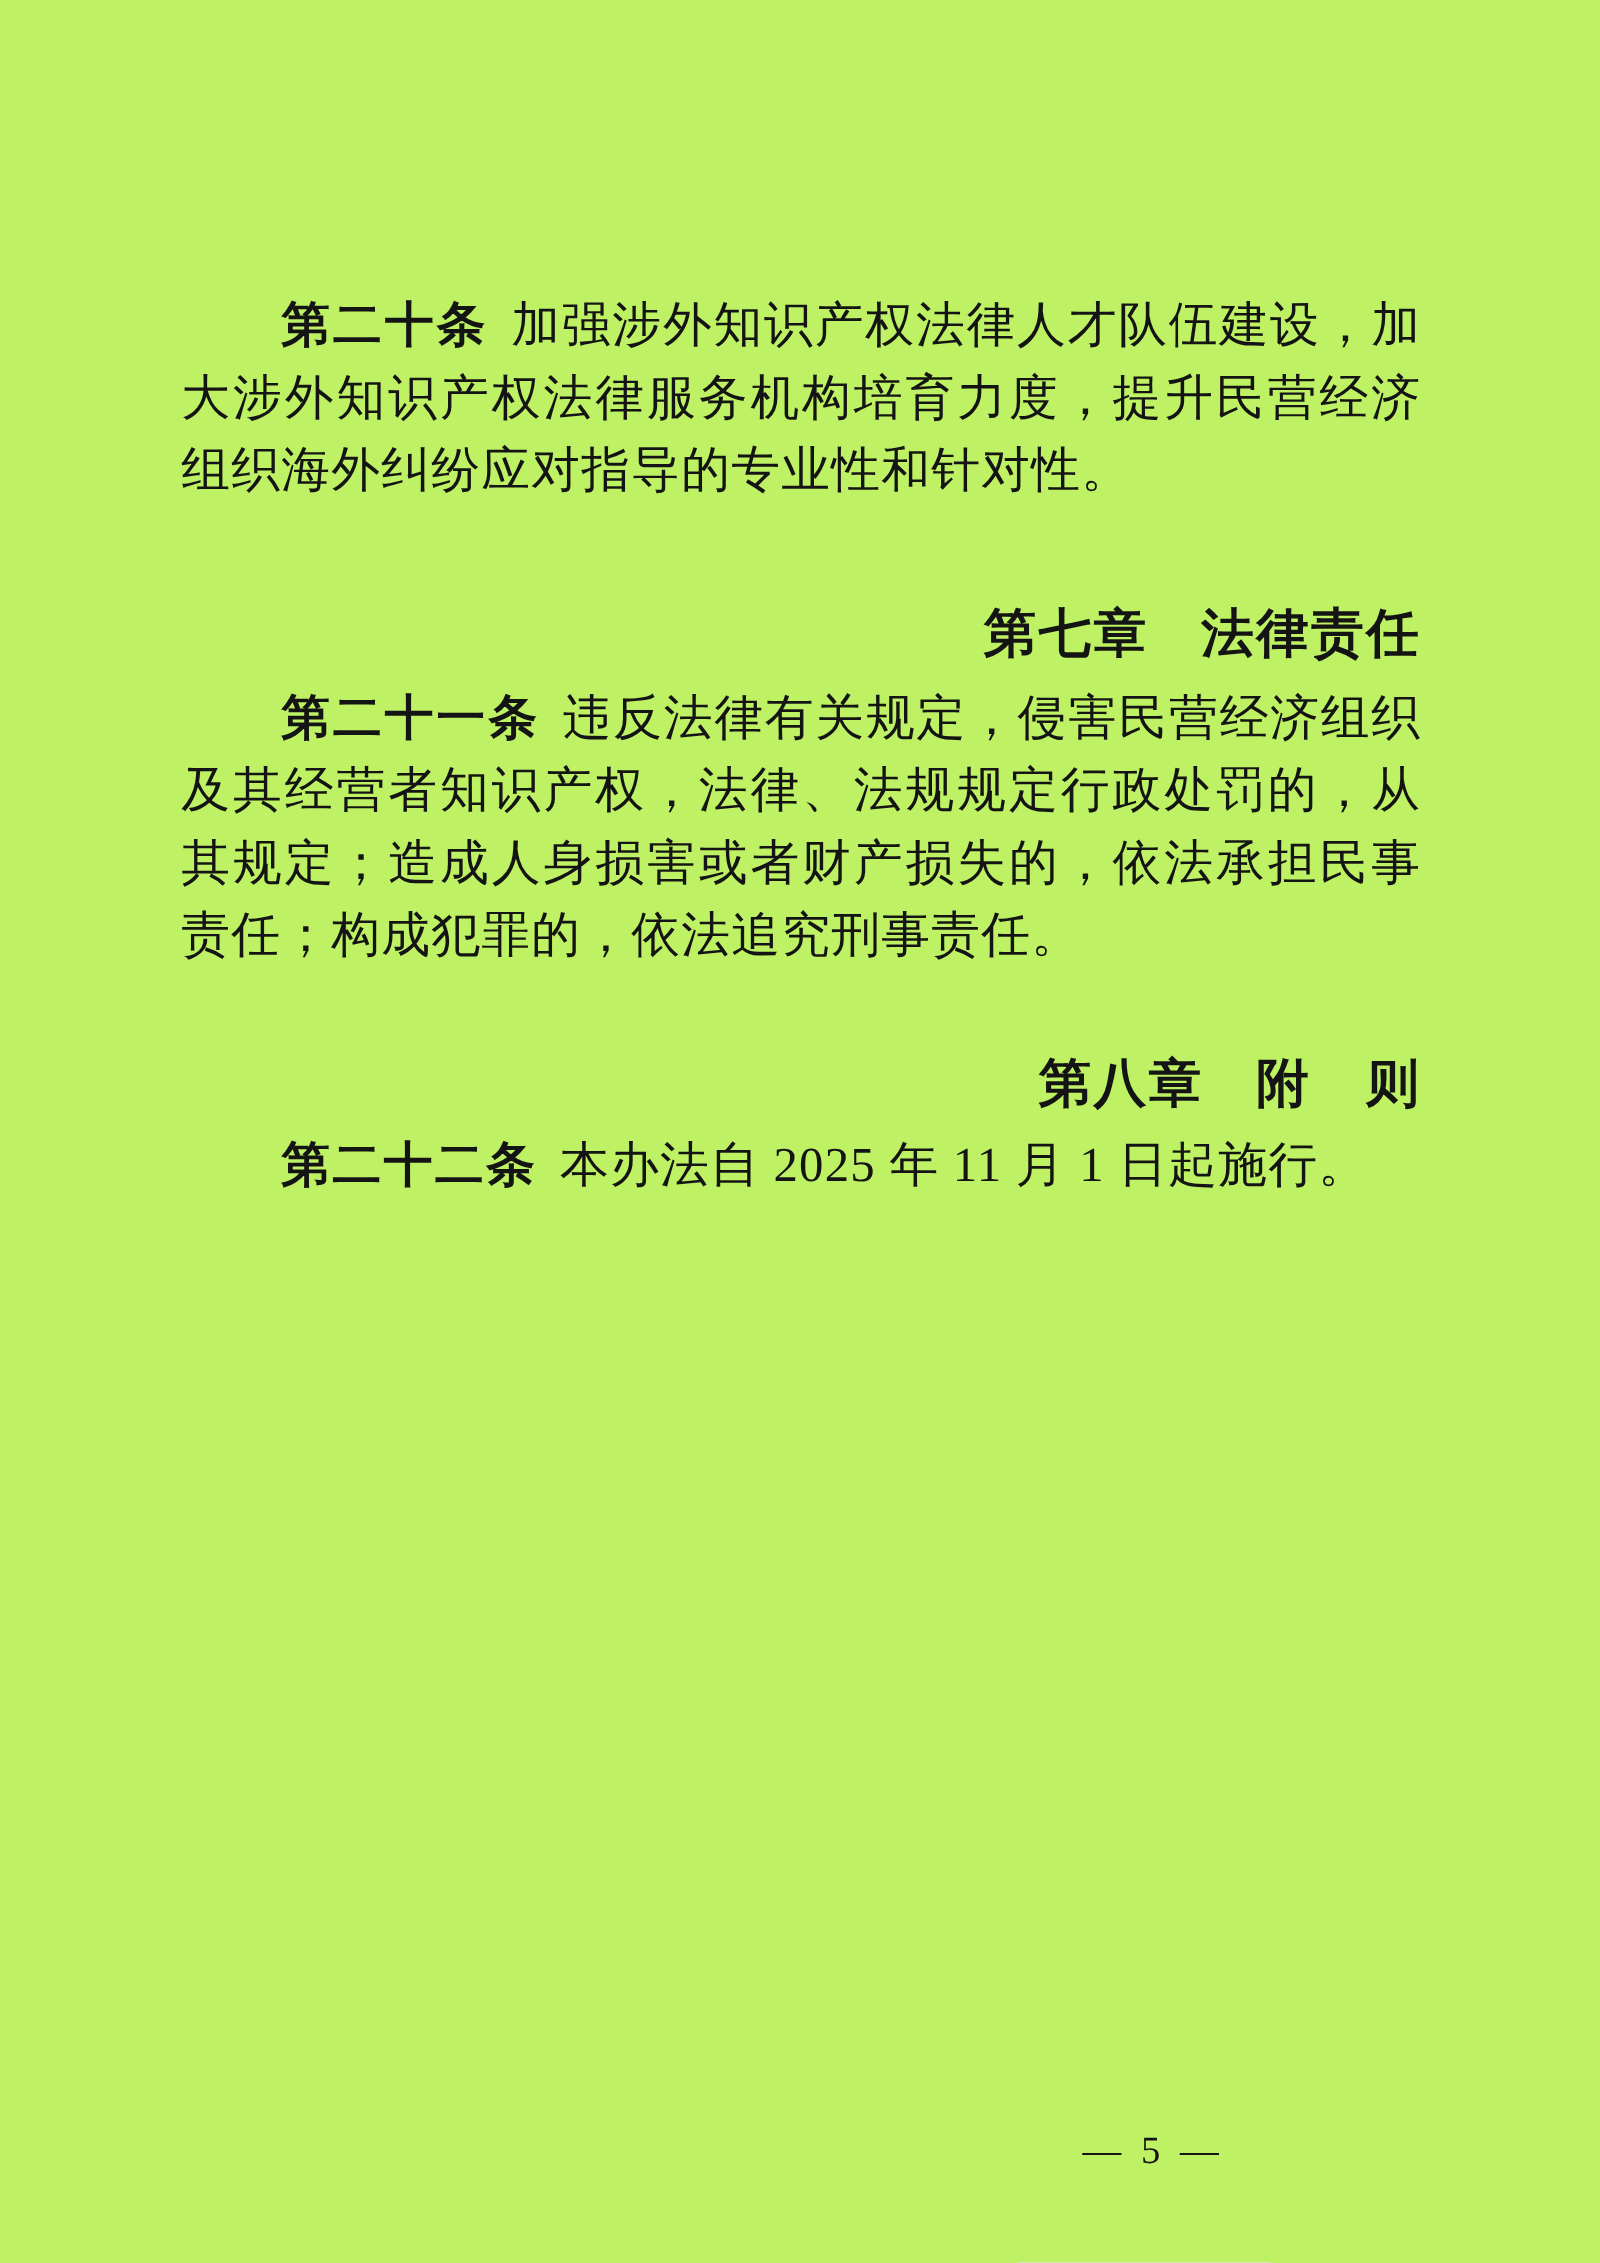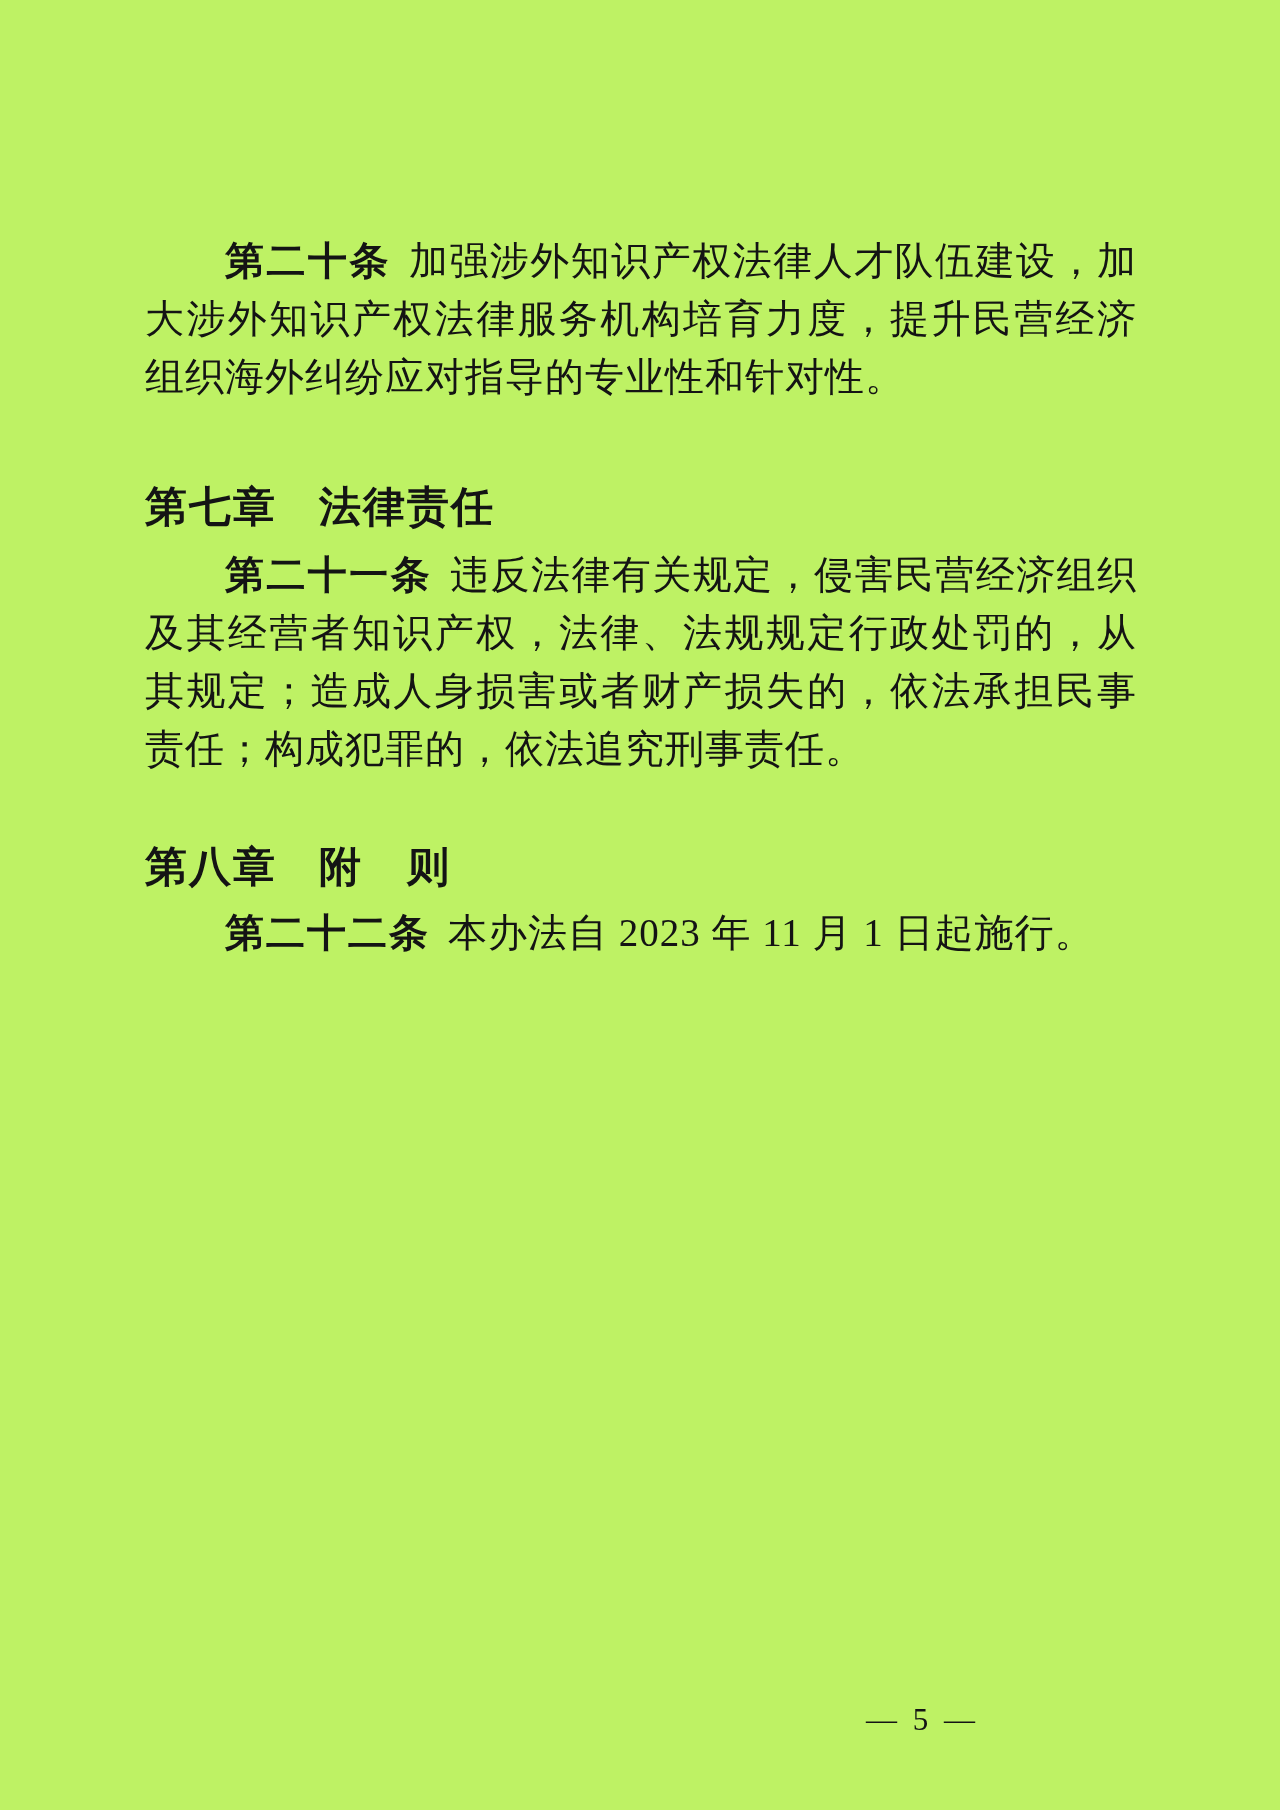"第七章 法律责任" .chapter-heading { text-align: left -> right }
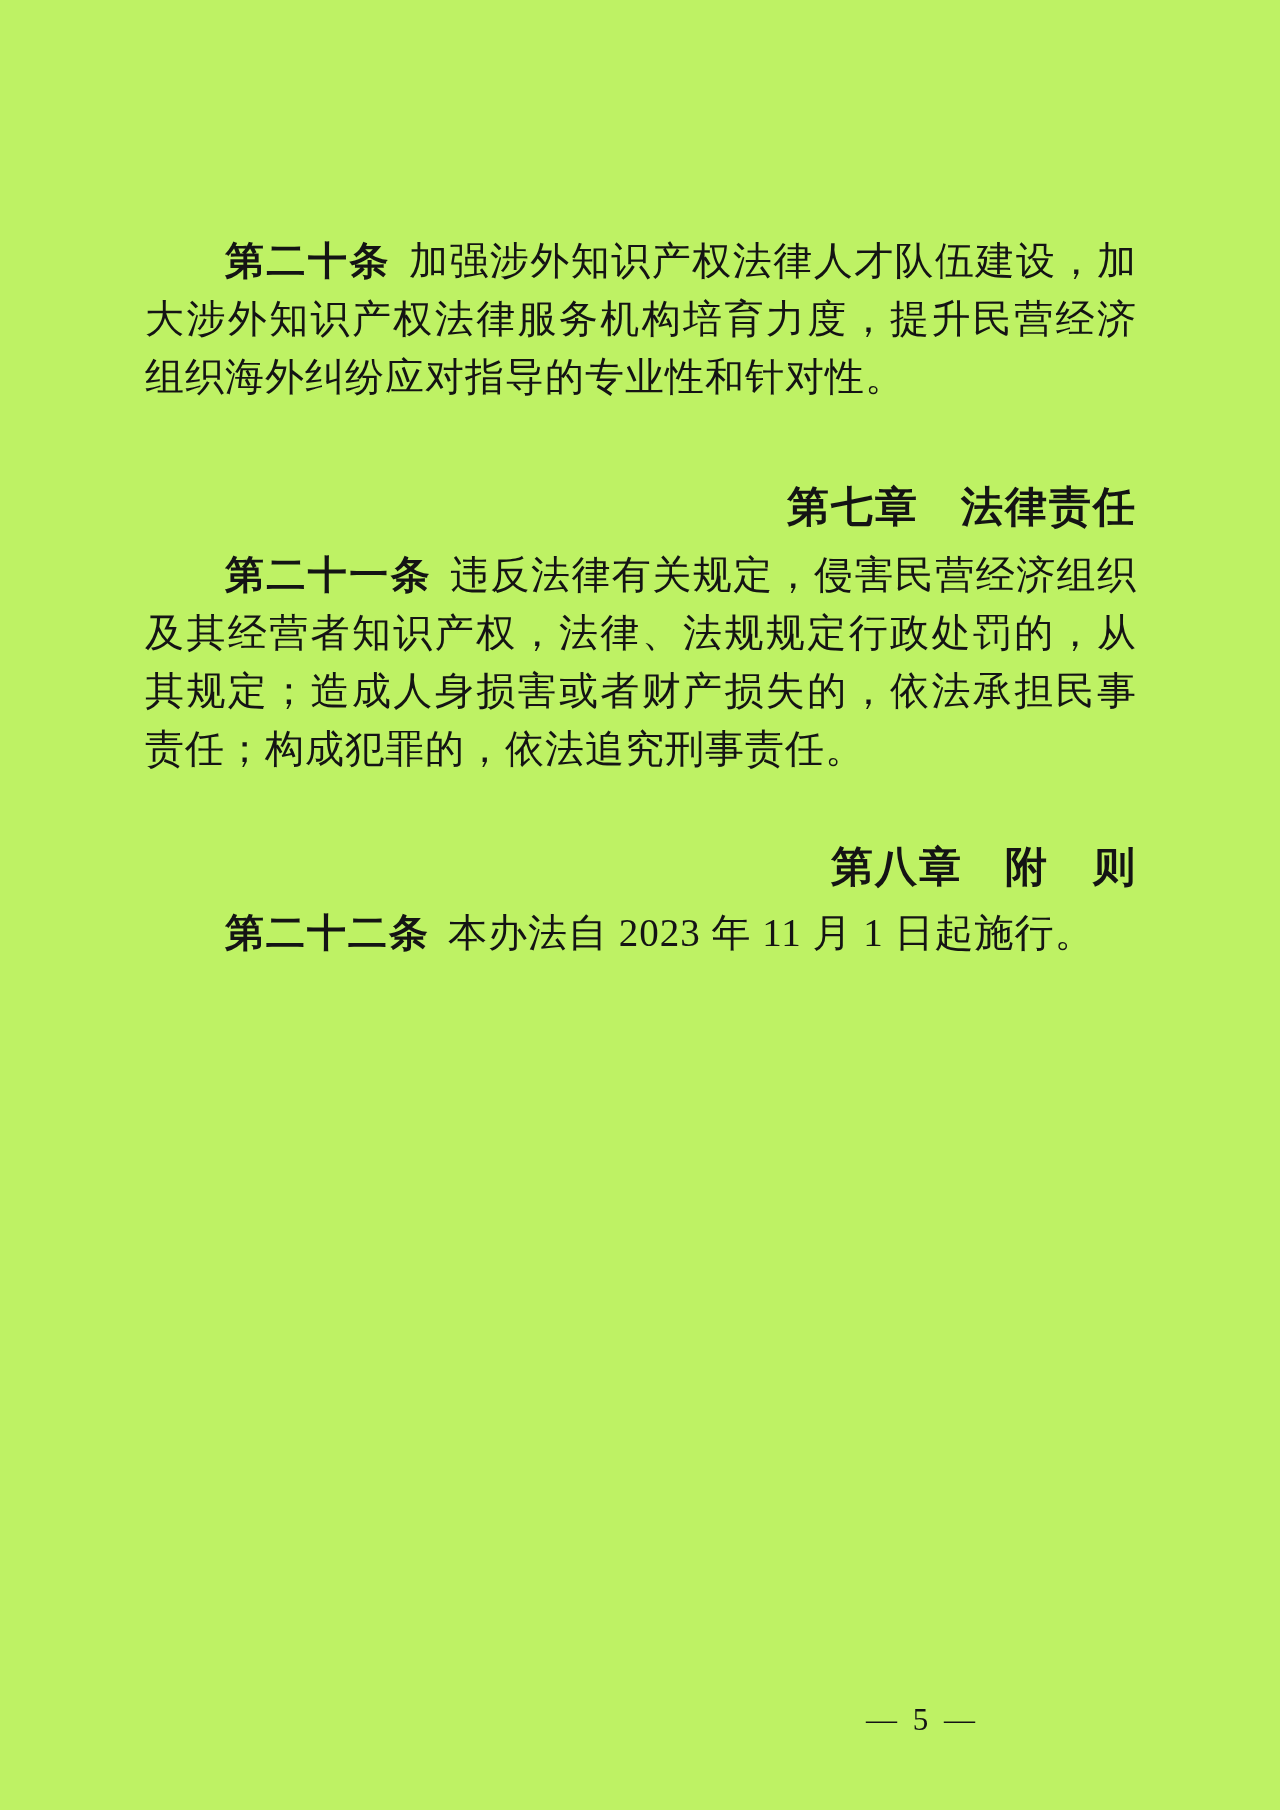"本办法自 2023 年 11 月" span { text: 2023 -> 2025 }
